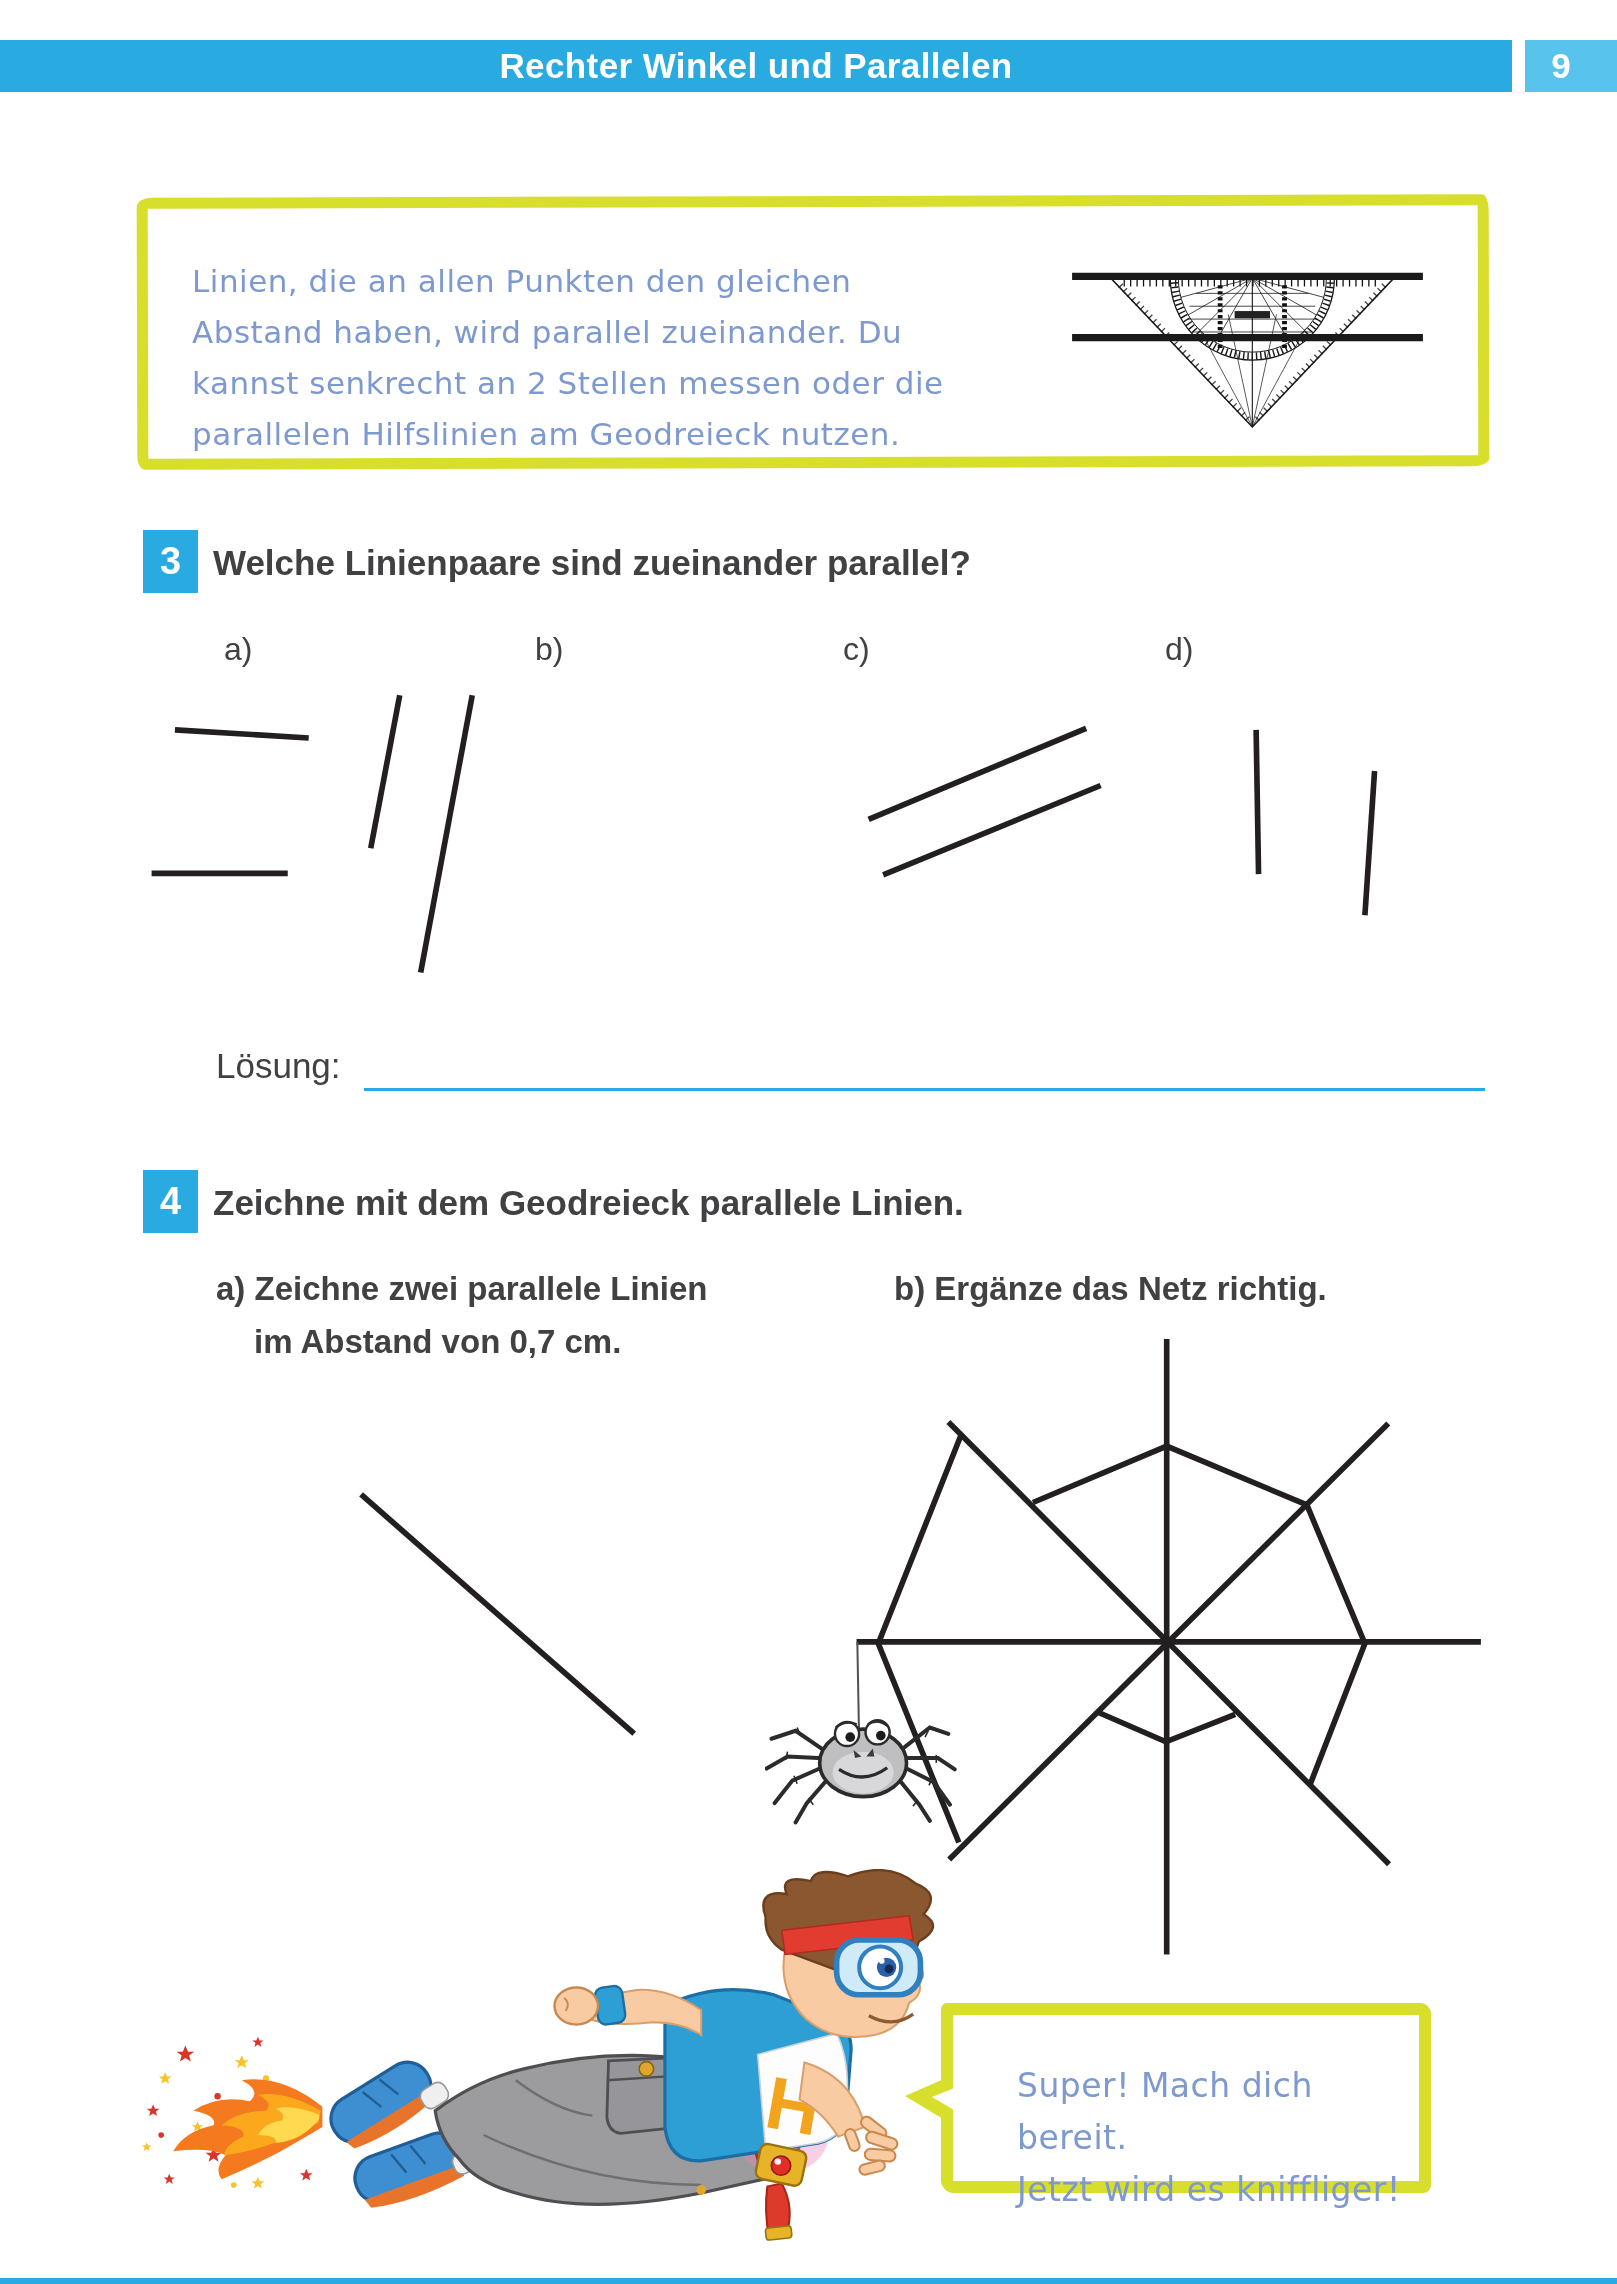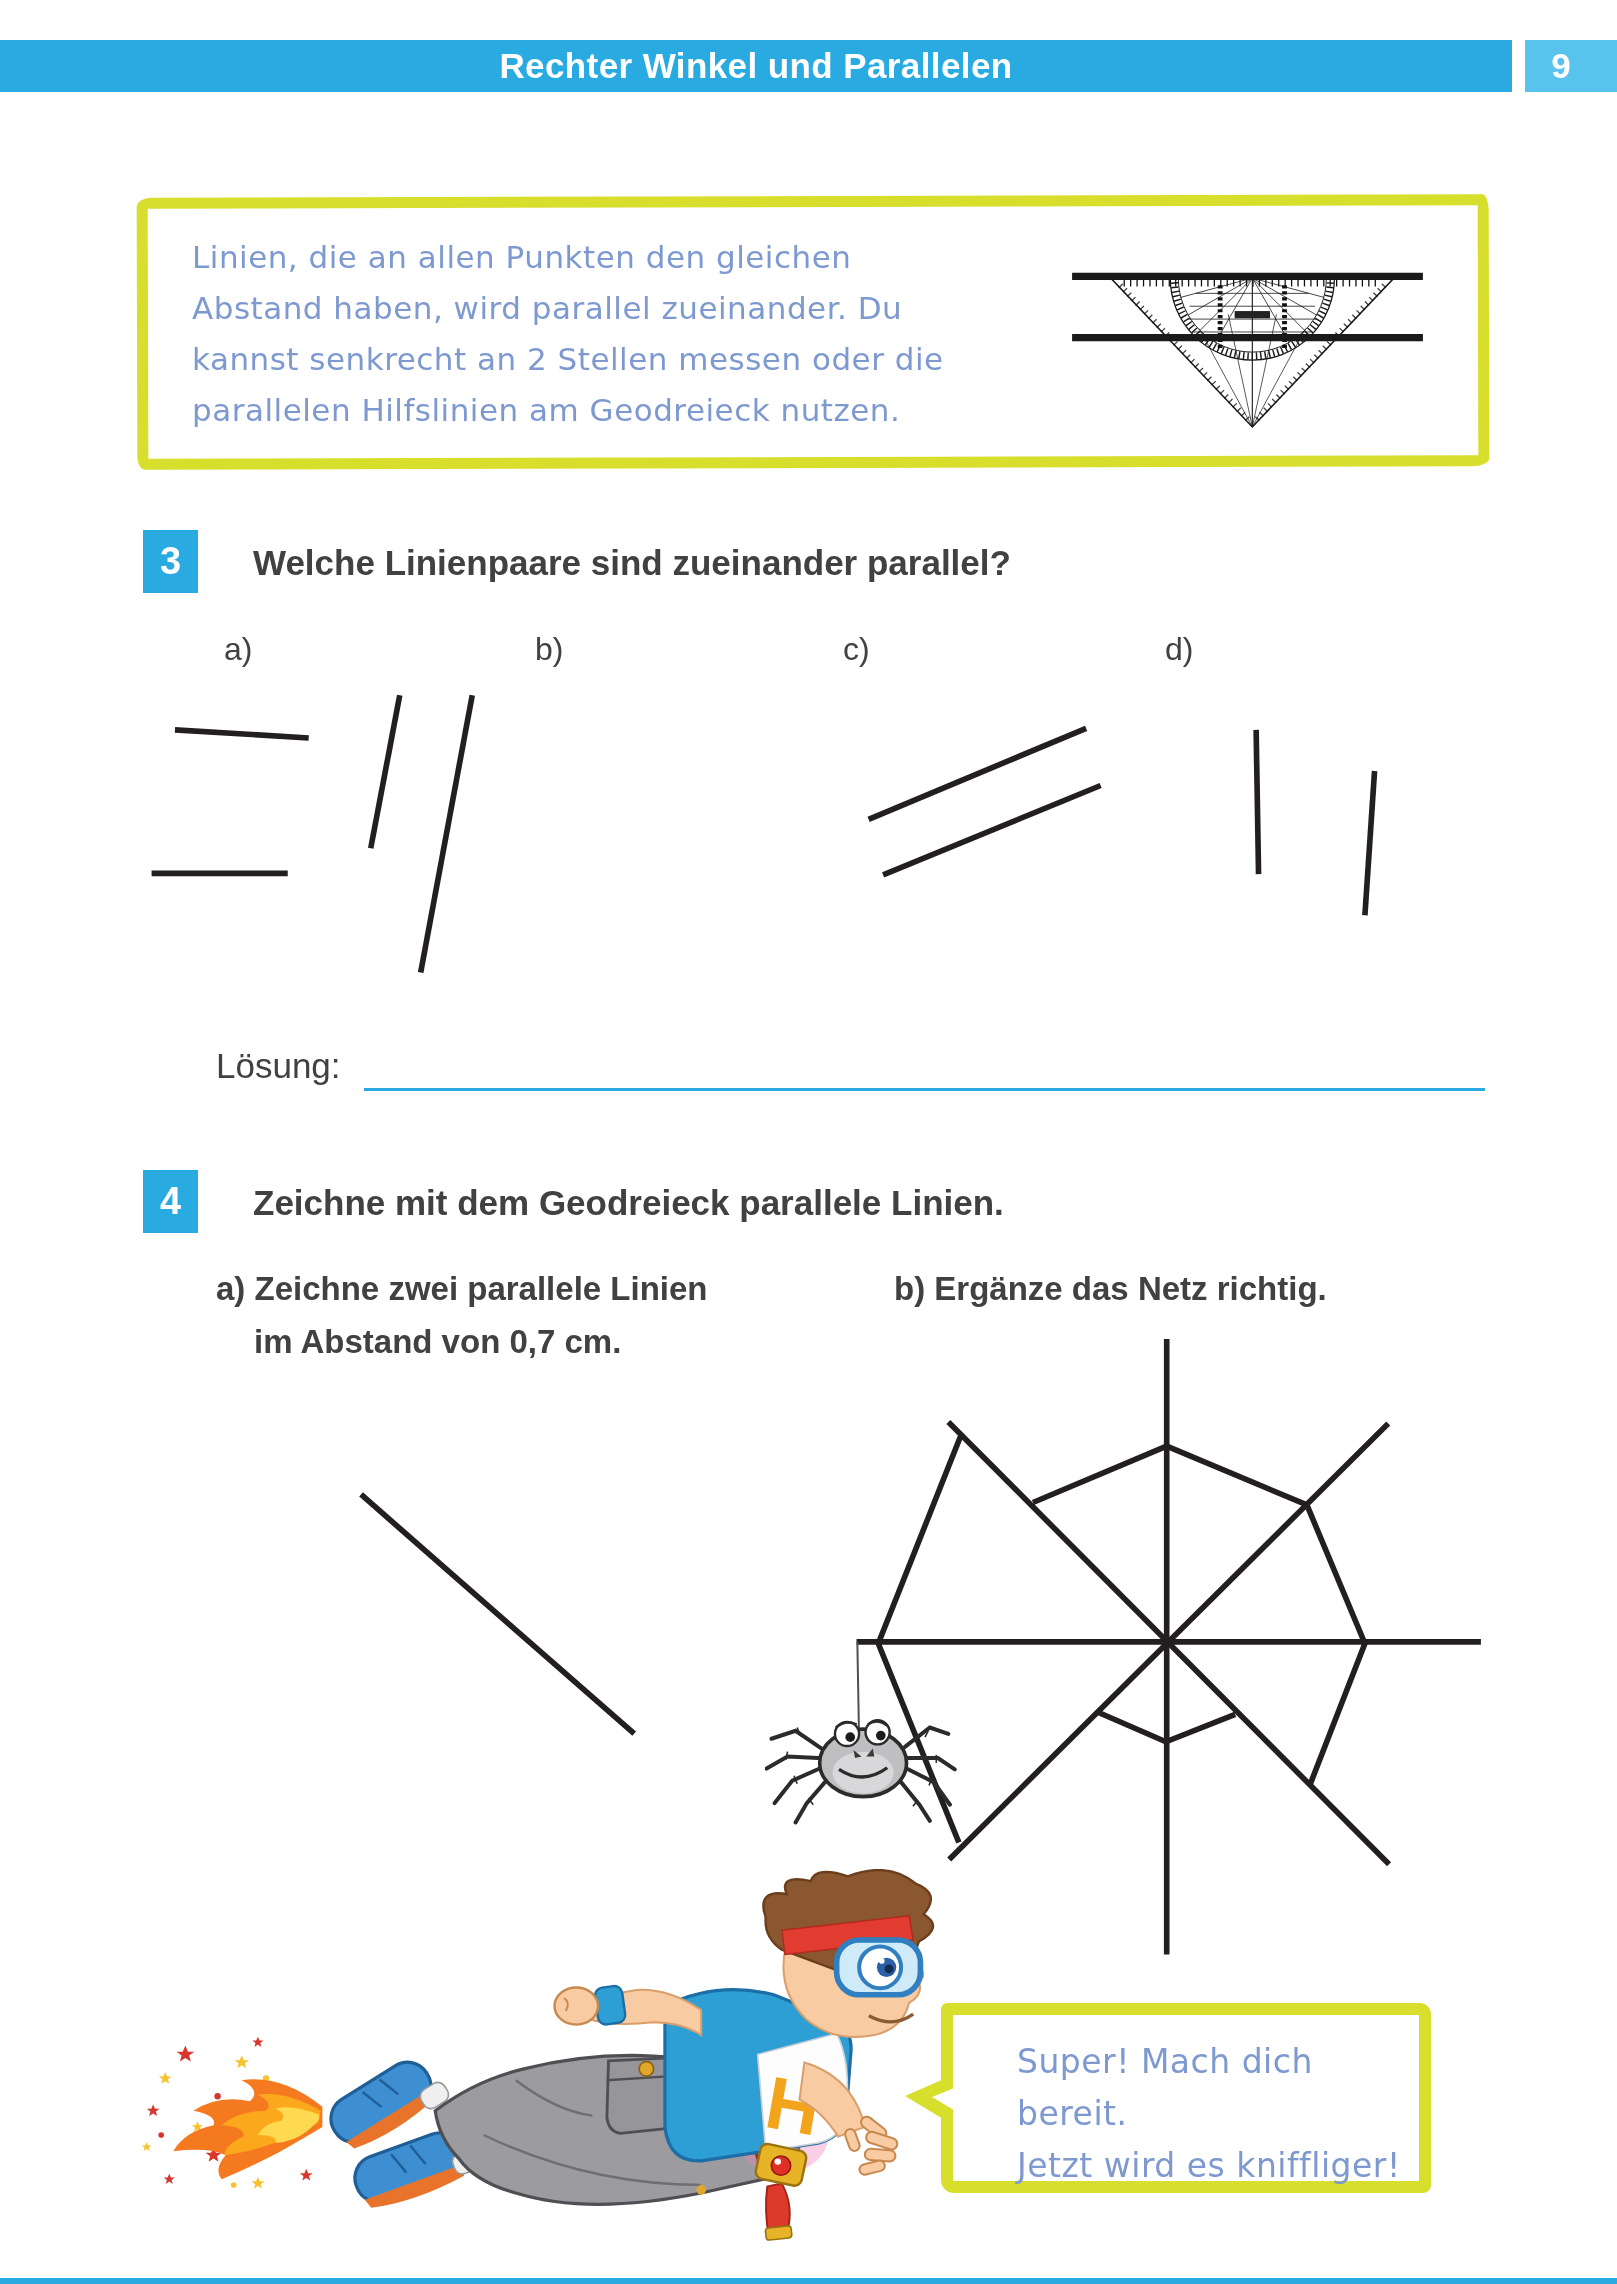"Linien, die an allen Punkten" .hand { margin-top: none -> 24px }
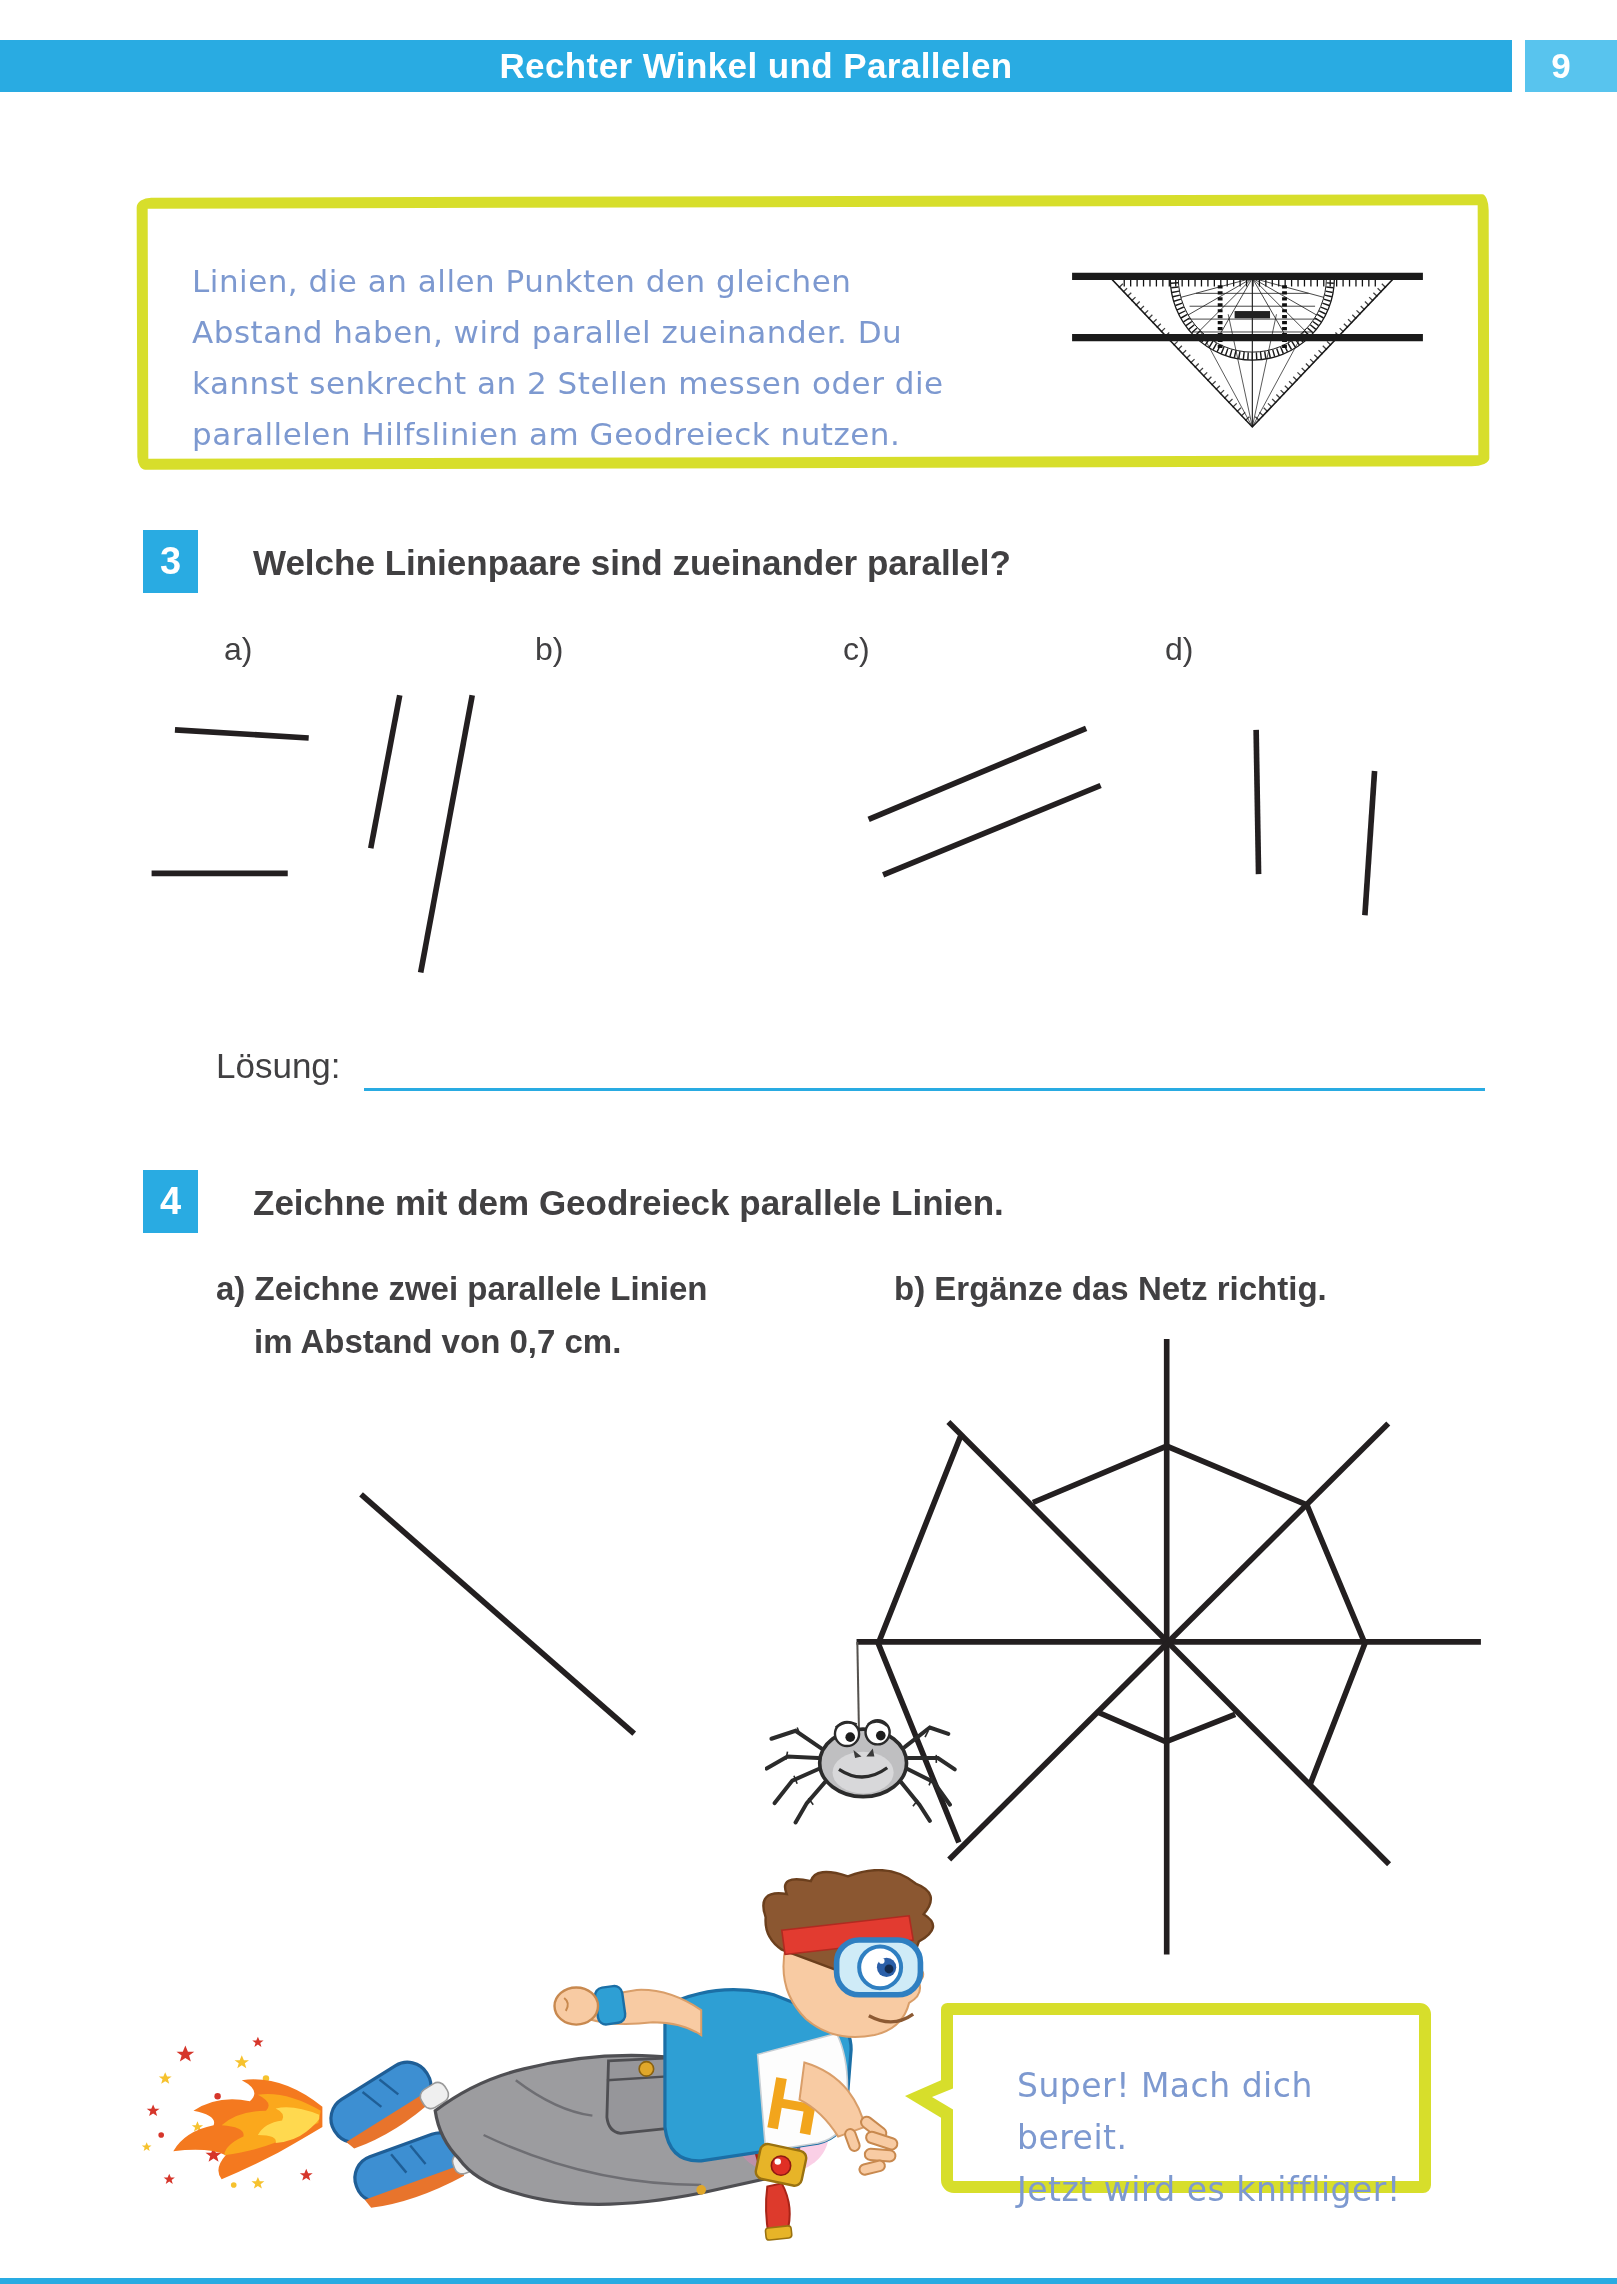"Welche Linienpaare sind zueinander" .h-ex { margin-left: 40px -> none }
